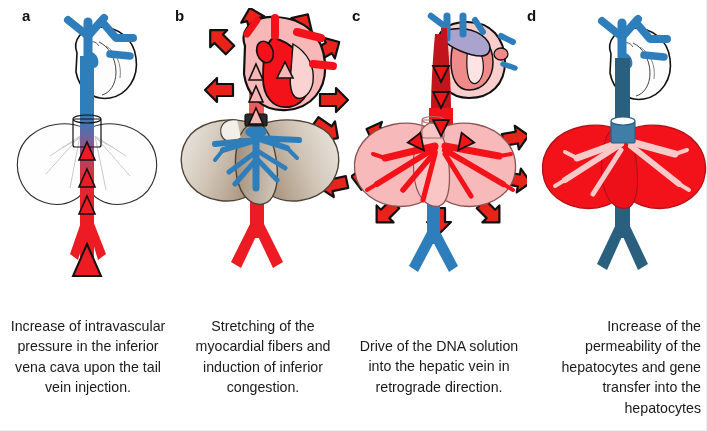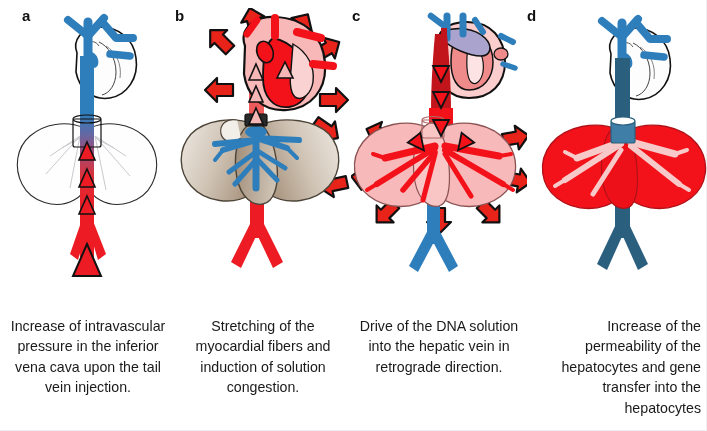"Stretching of the myocardial fibers" div.caption { text: solution -> inferior }
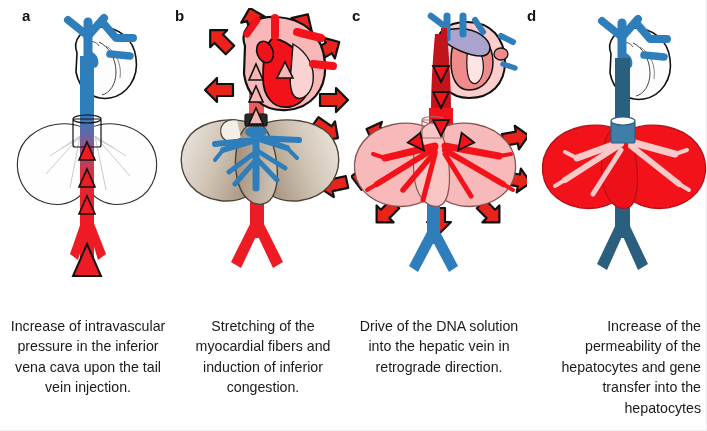"Drive of the DNA solution" #pc .caption { margin-top: none -> 20px }
